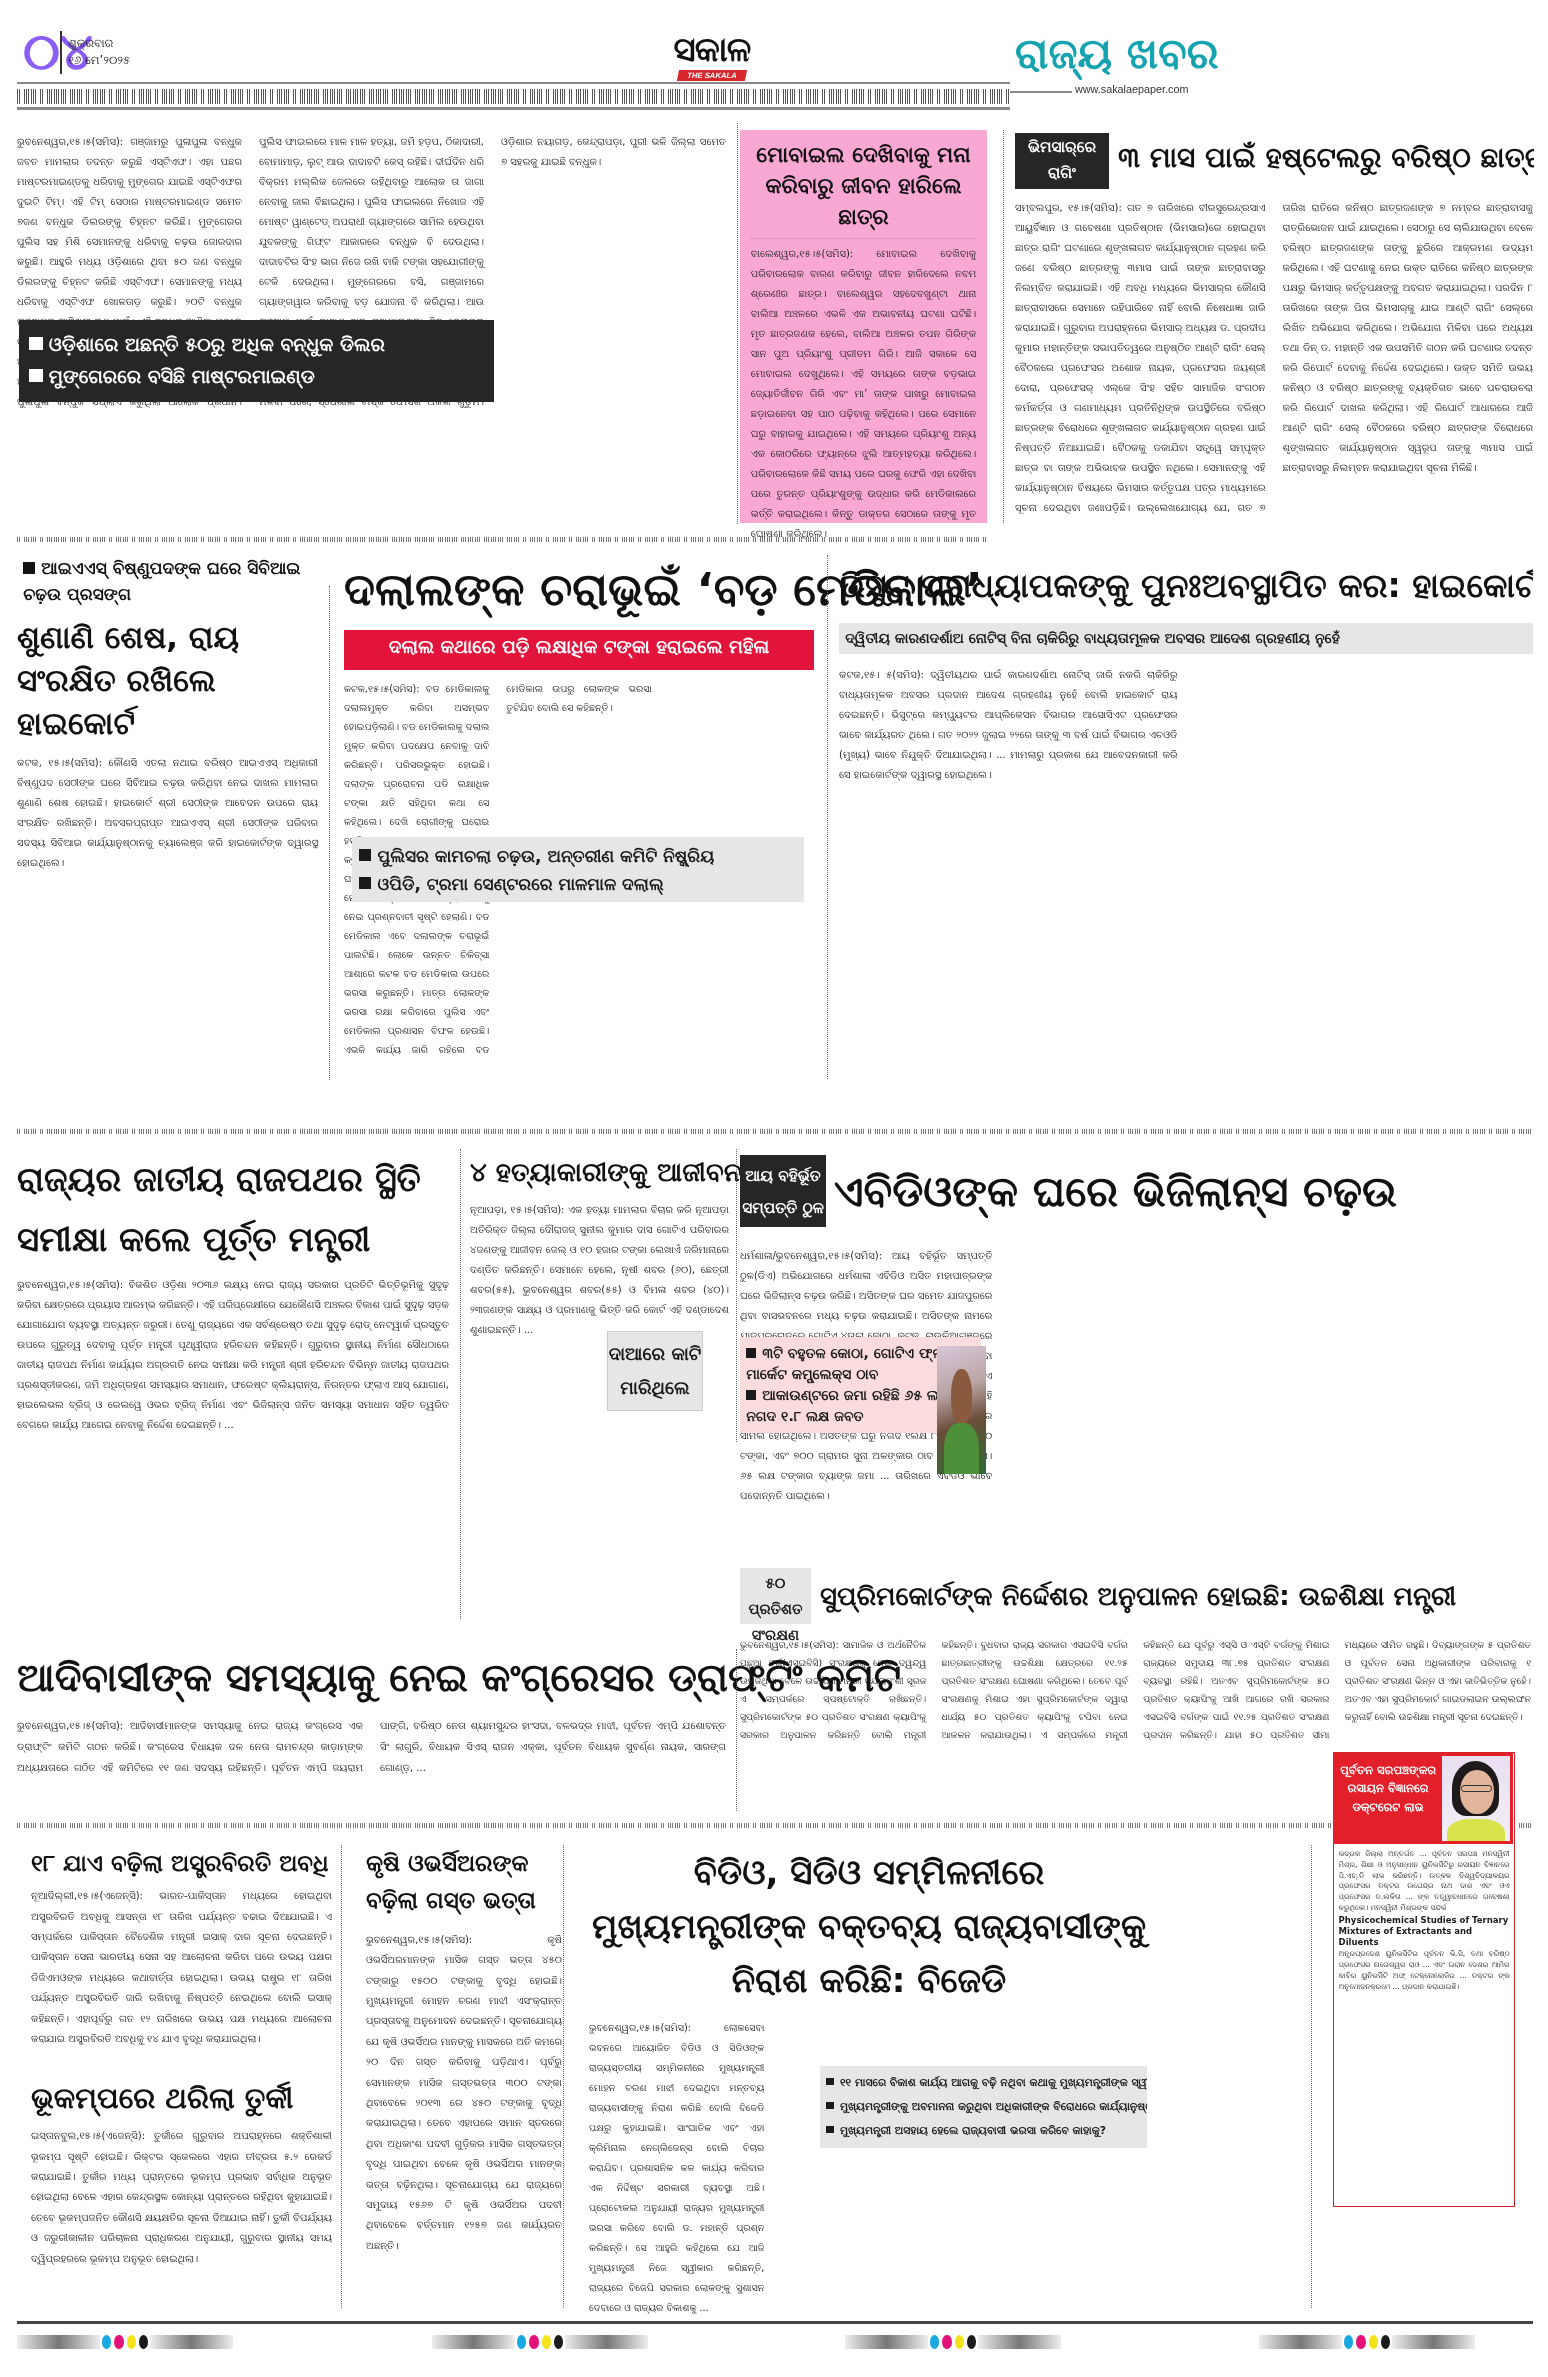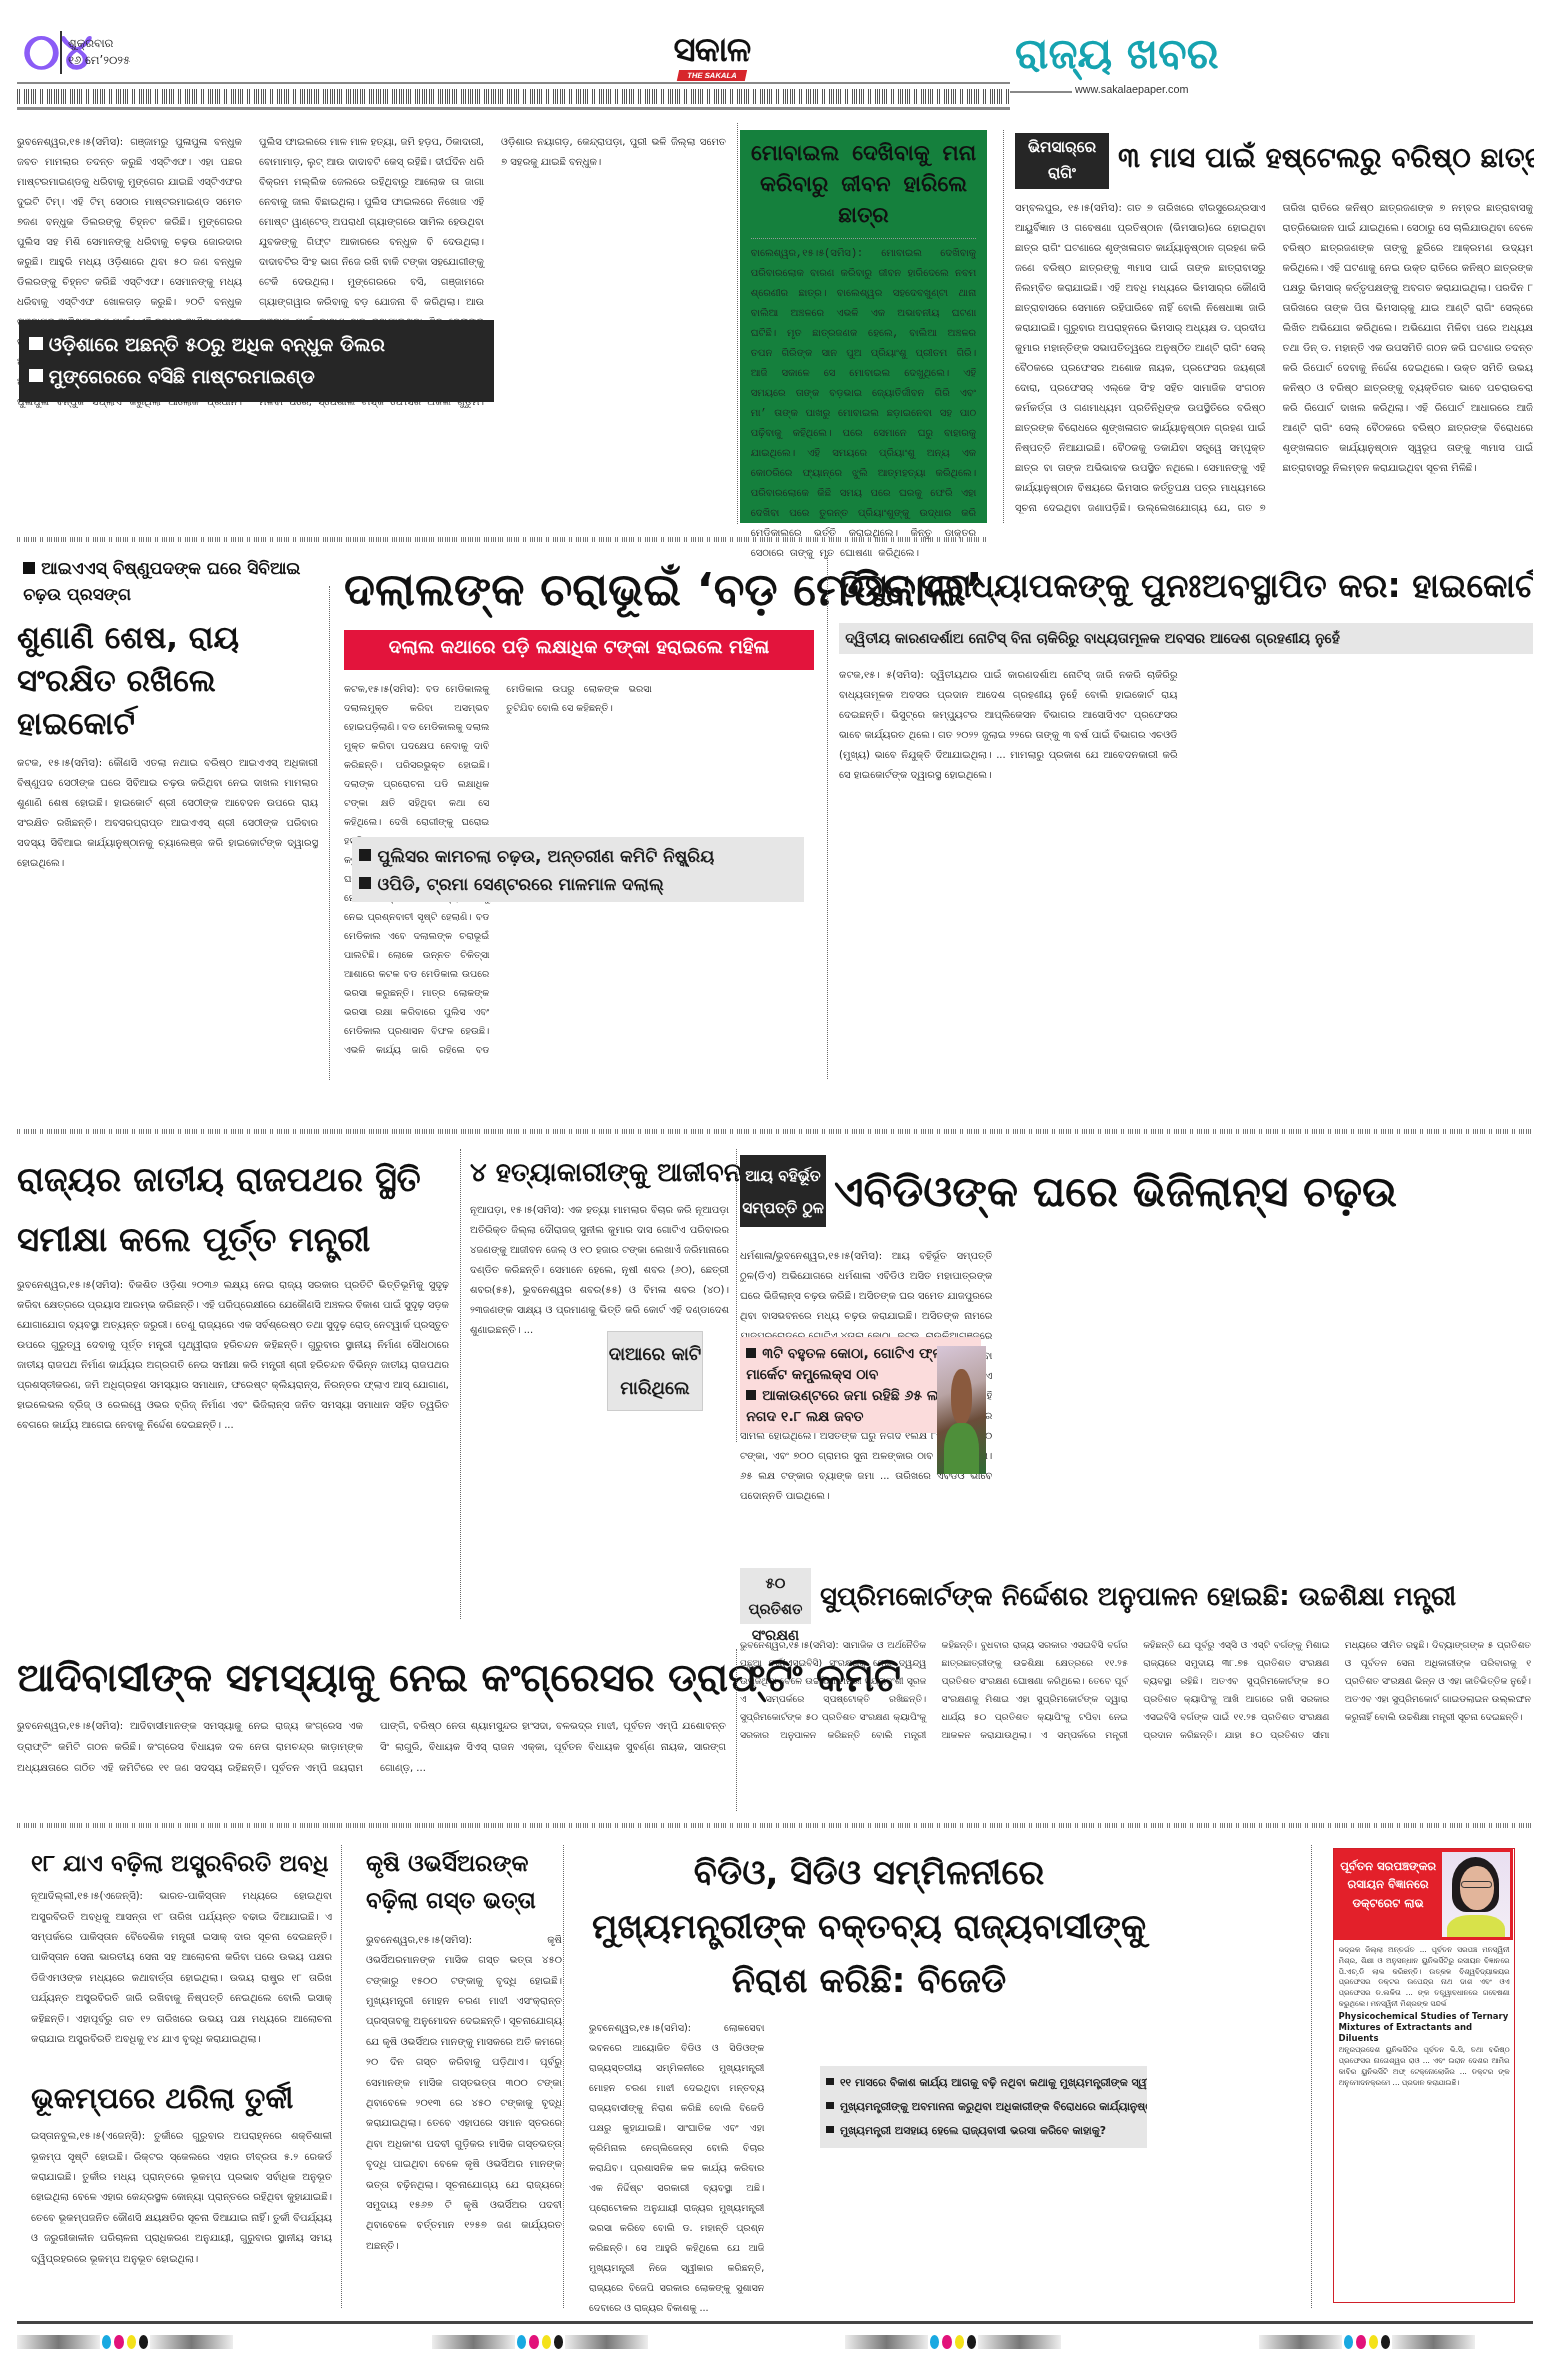"ମୋବାଇଲ ଦେଖିବାକୁ ମନା କରିବାରୁ ଜୀବନ" .beige-box { background: #15803d -> #f9a8d4; font-family: Liberation Mono, monospace -> none }
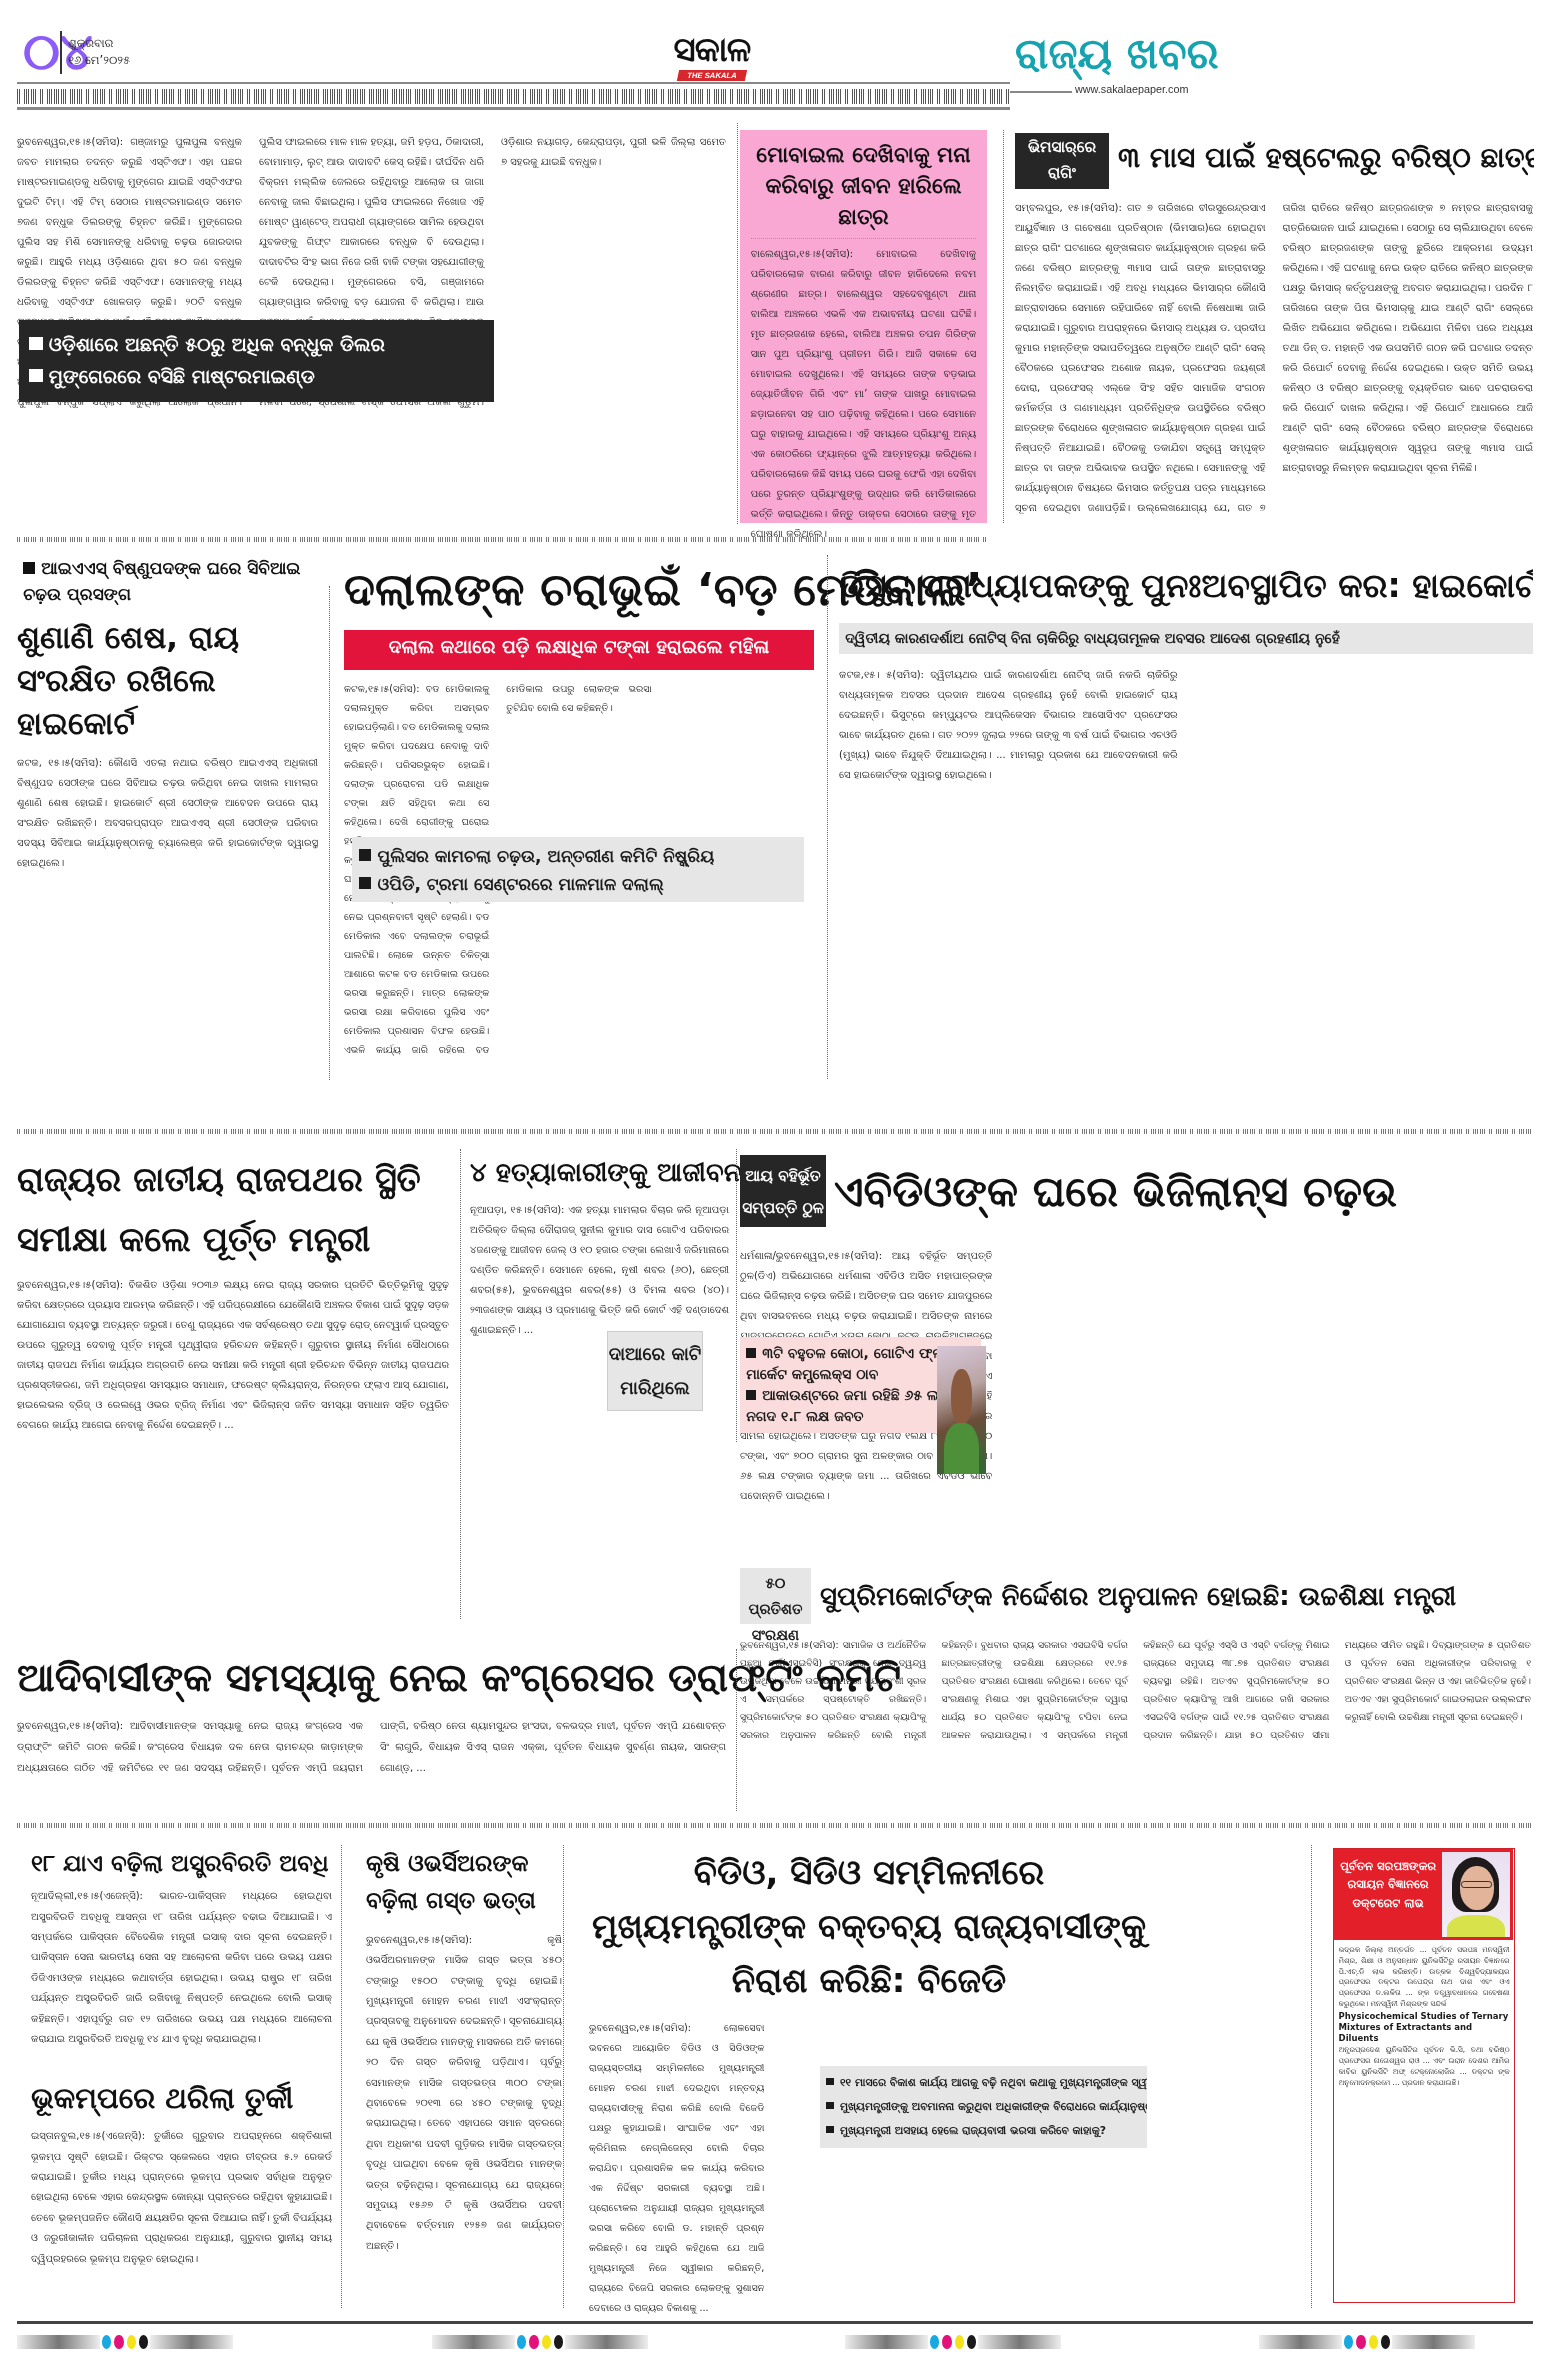"ପୂର୍ବତନ ସରପଞ୍ଚଙ୍କର ରସାୟନ ବିଜ୍ଞାନରେ" div.abs { top: 1848px -> 1752px }
